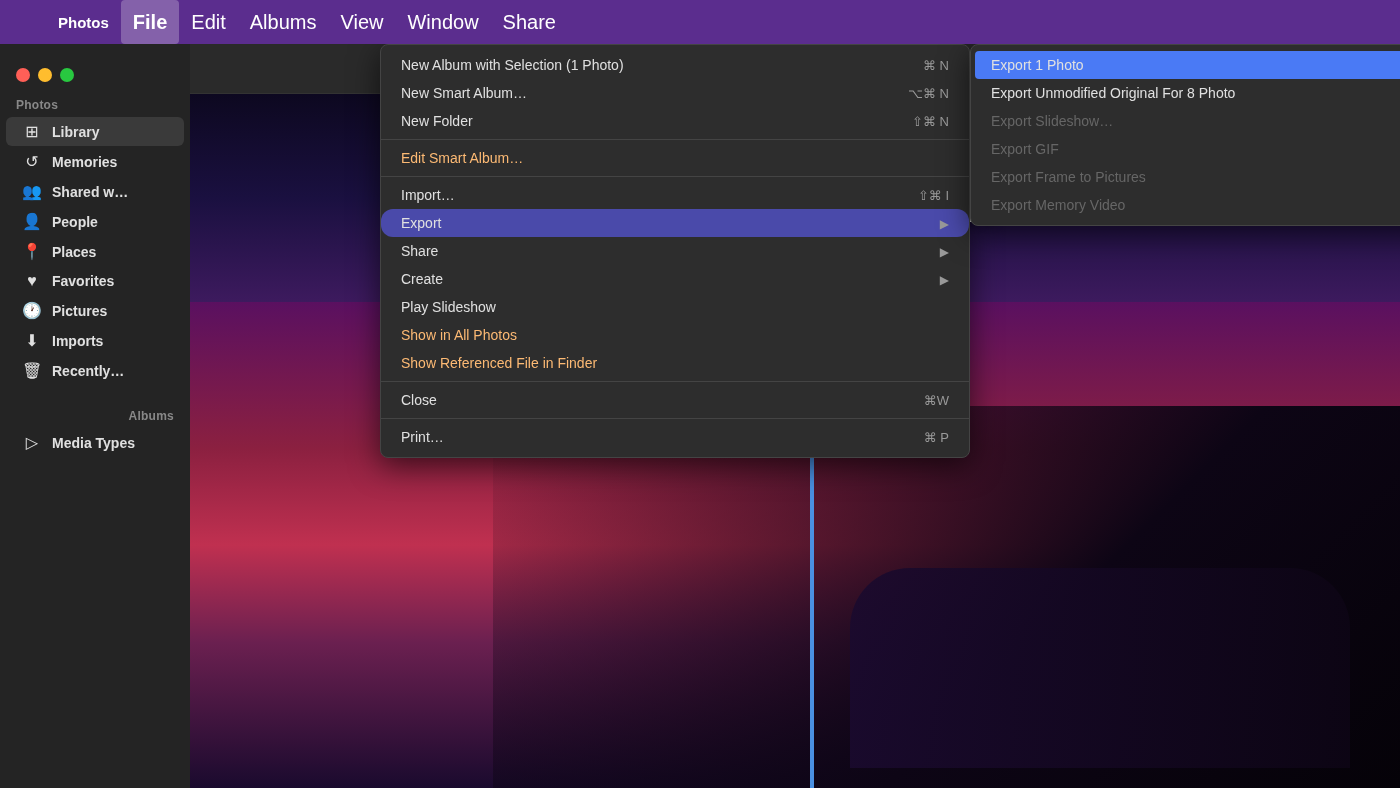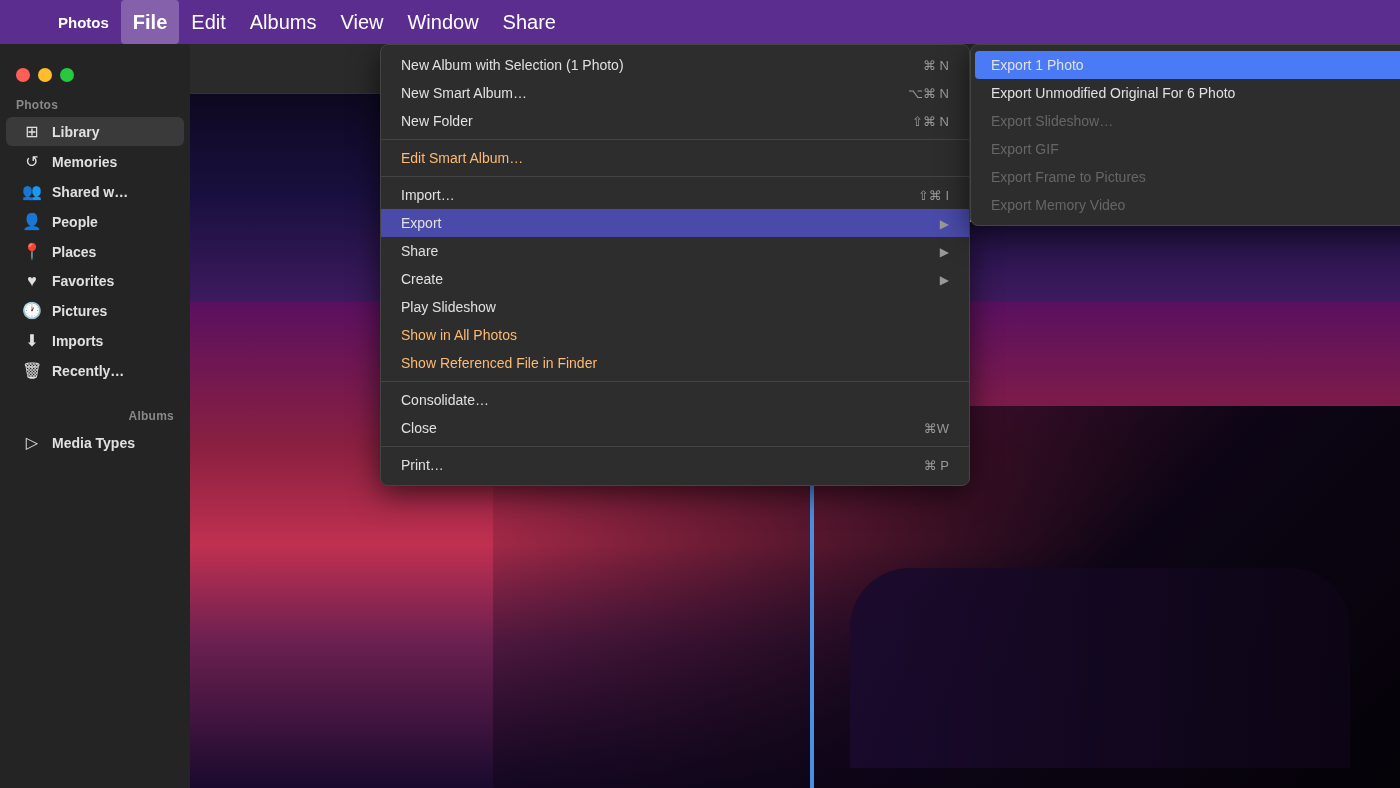"Export Unmodified Original For 6" span { text: 6 -> 8 }
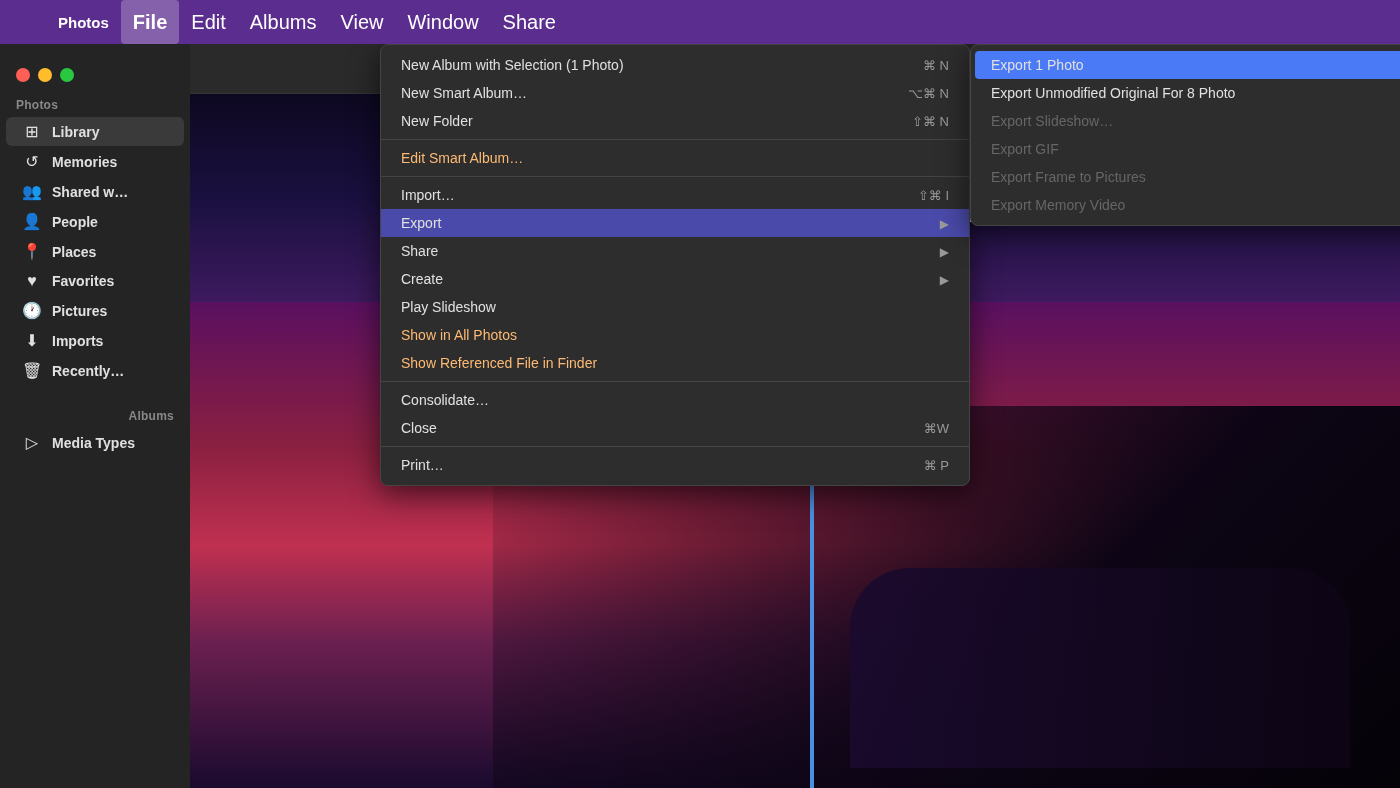"Export" .menu-item:hover, .menu-item.highlighted { border-radius: none -> 12px }
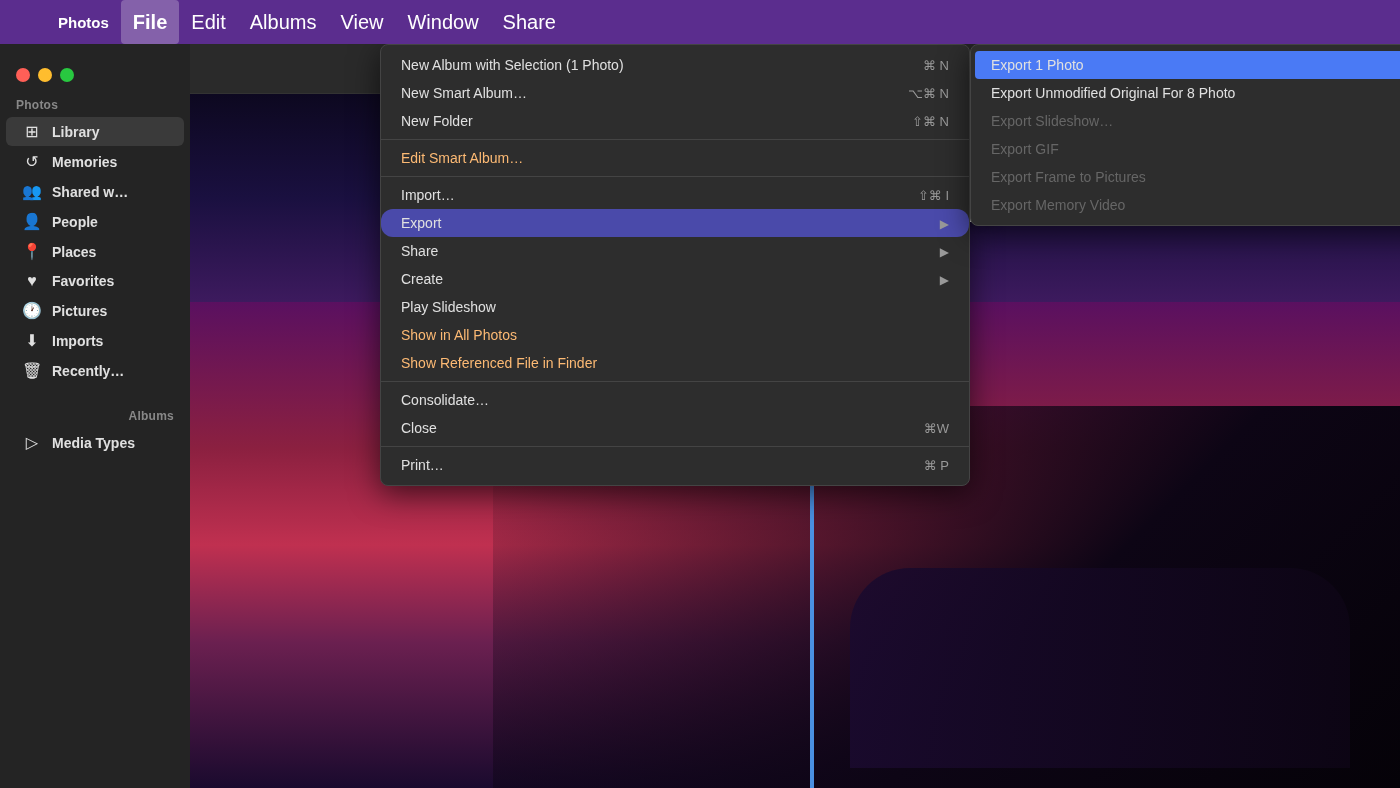"Consolidate…" div.menu-item { html: <div> <span>Consolidate…</span> </div> -> none }
